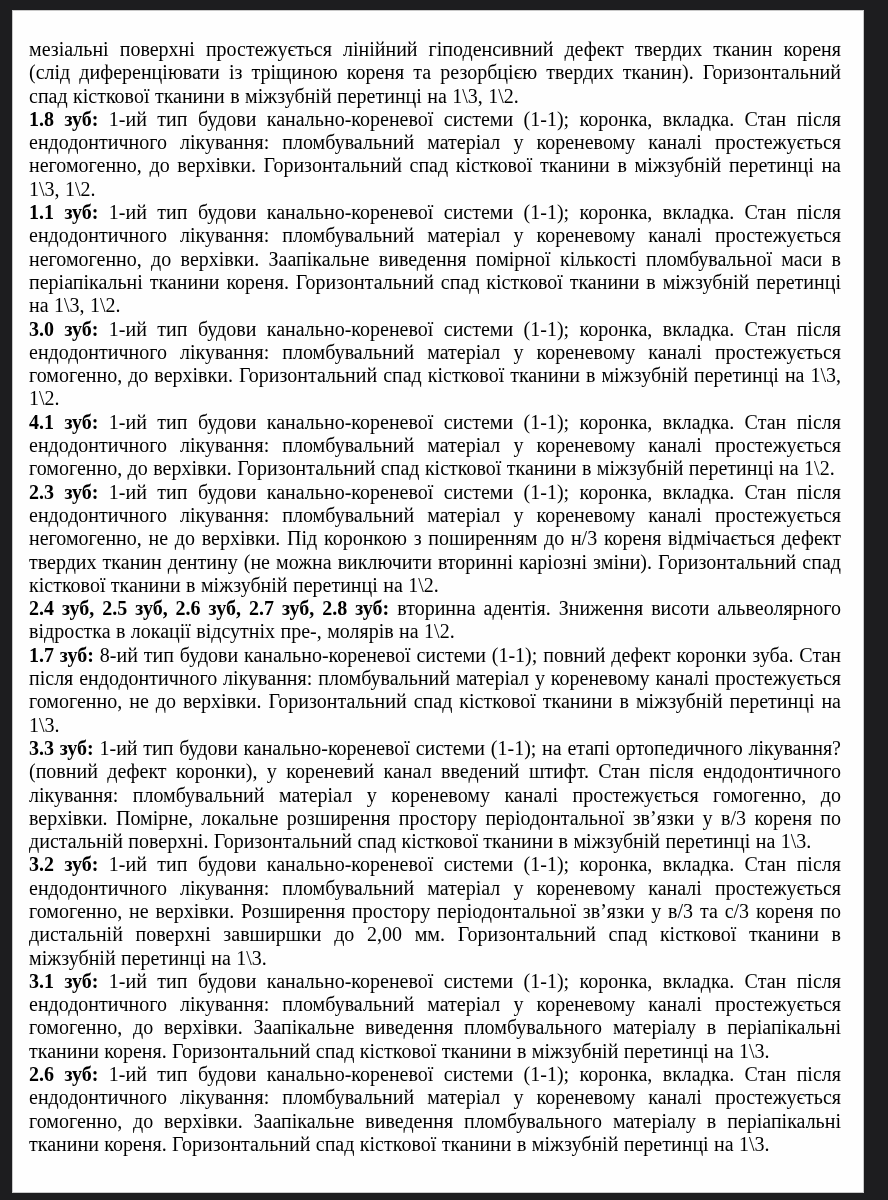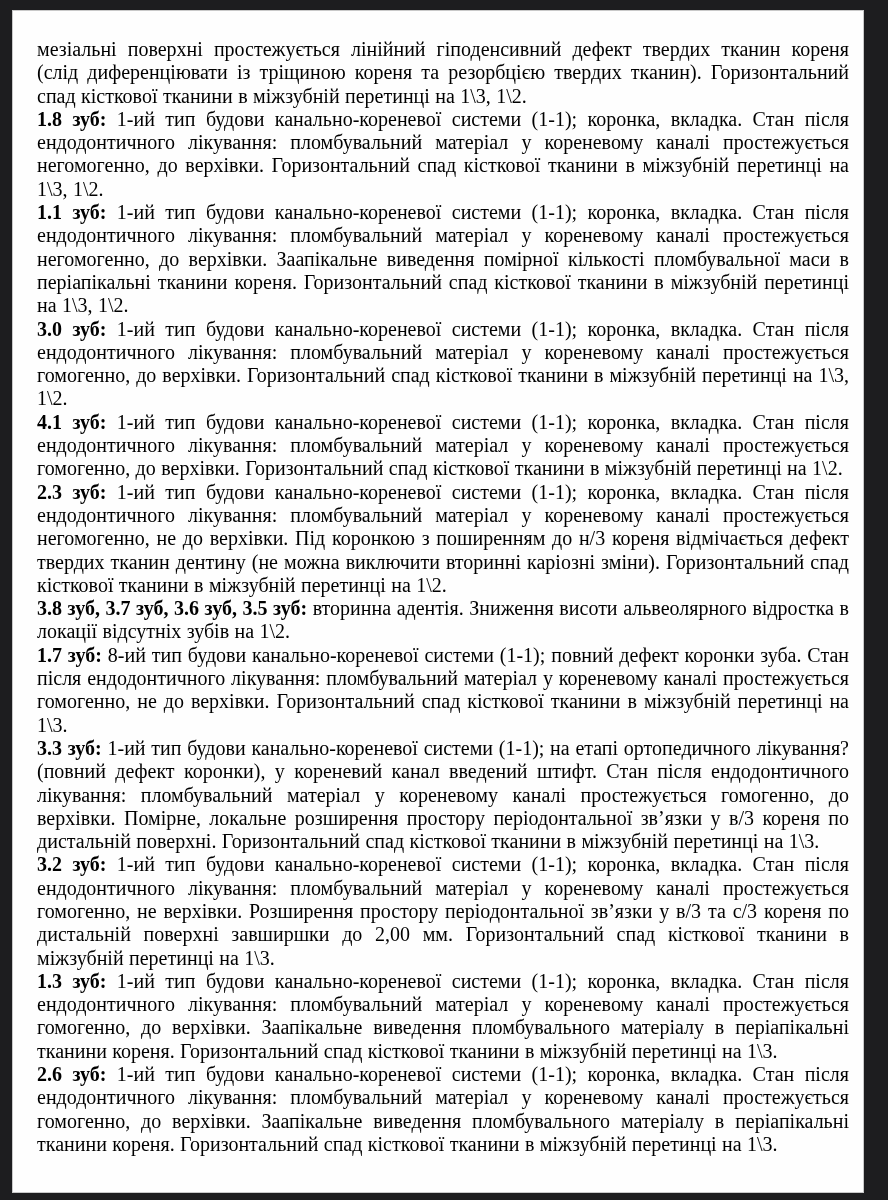"мезіальні поверхні простежується" .content { margin-left: 8px -> none }
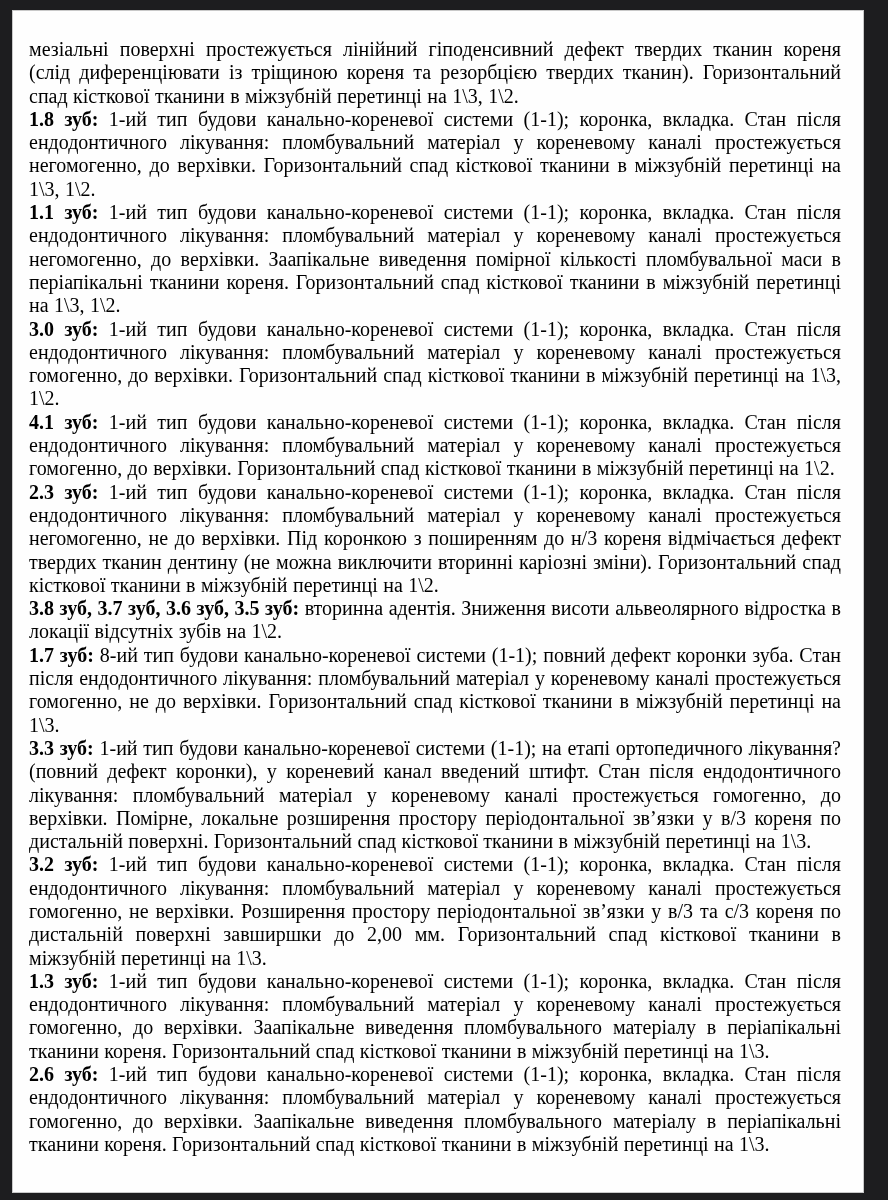"2.4 зуб, 2.5 зуб, 2.6" p { html: none -> <p><b>2.4 зуб, 2.5 зуб, 2.6 зуб, 2.7 зуб, 2.8 зуб:</b> <span>вторинна адентія. Зниження висоти альвеолярного відростка в локації відсутніх пре-, молярів на 1\2.</span></p> }
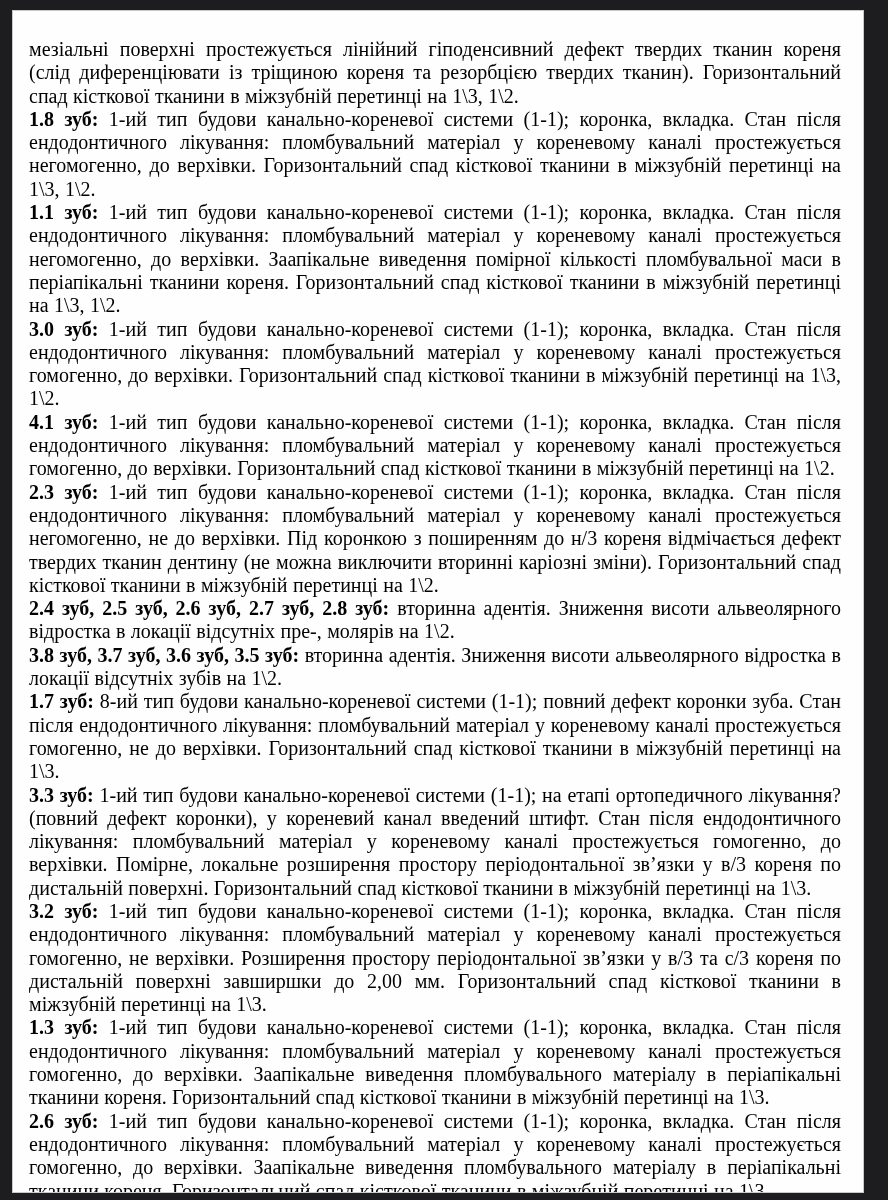"3.8 зуб, 3.7 зуб, 3.6" p { html: <p><b>3.8 зуб, 3.7 зуб, 3.6 зуб, 3.5 зуб:</b> <span>вторинна адентія. Зниження висоти альвеолярного відростка в локації відсутніх зубів на 1\2.</span></p> -> none }
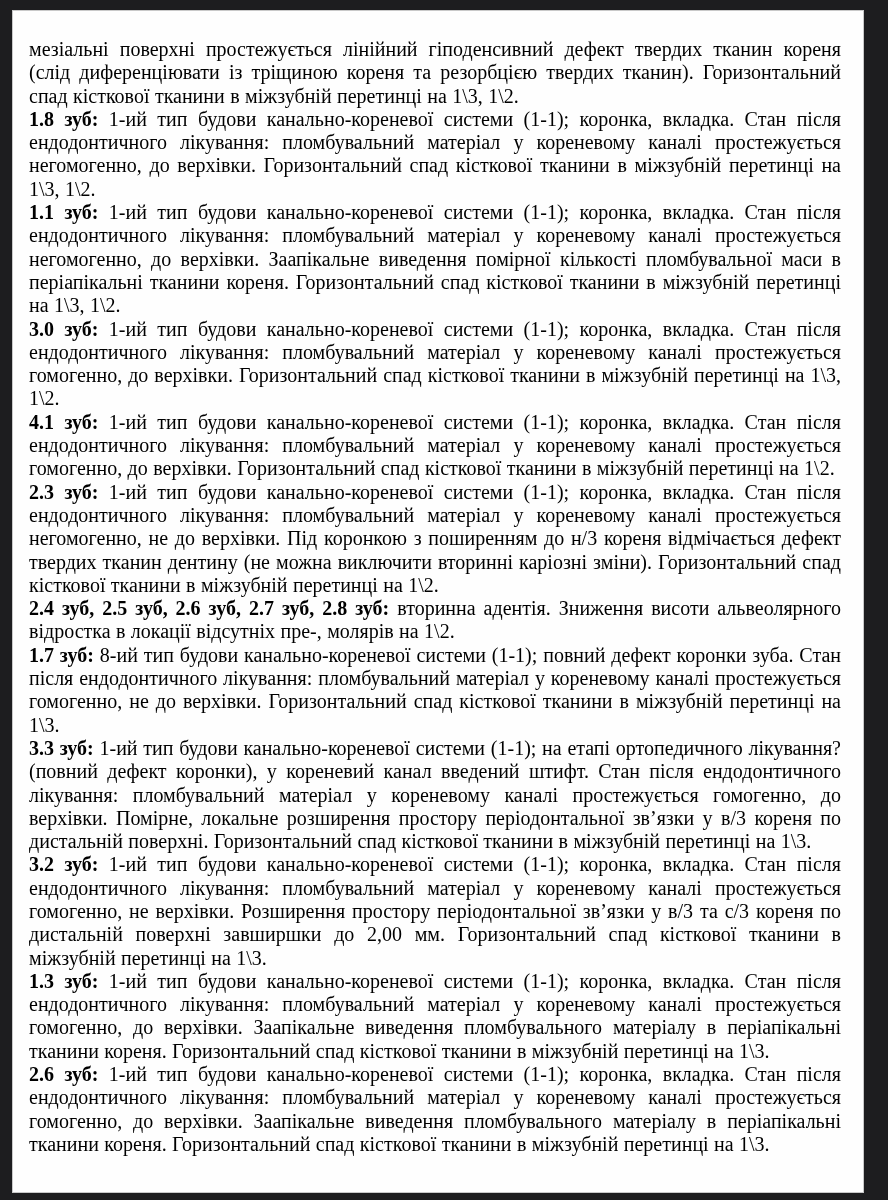"1.3 зуб:" b { text: 1.3 -> 3.1 }
